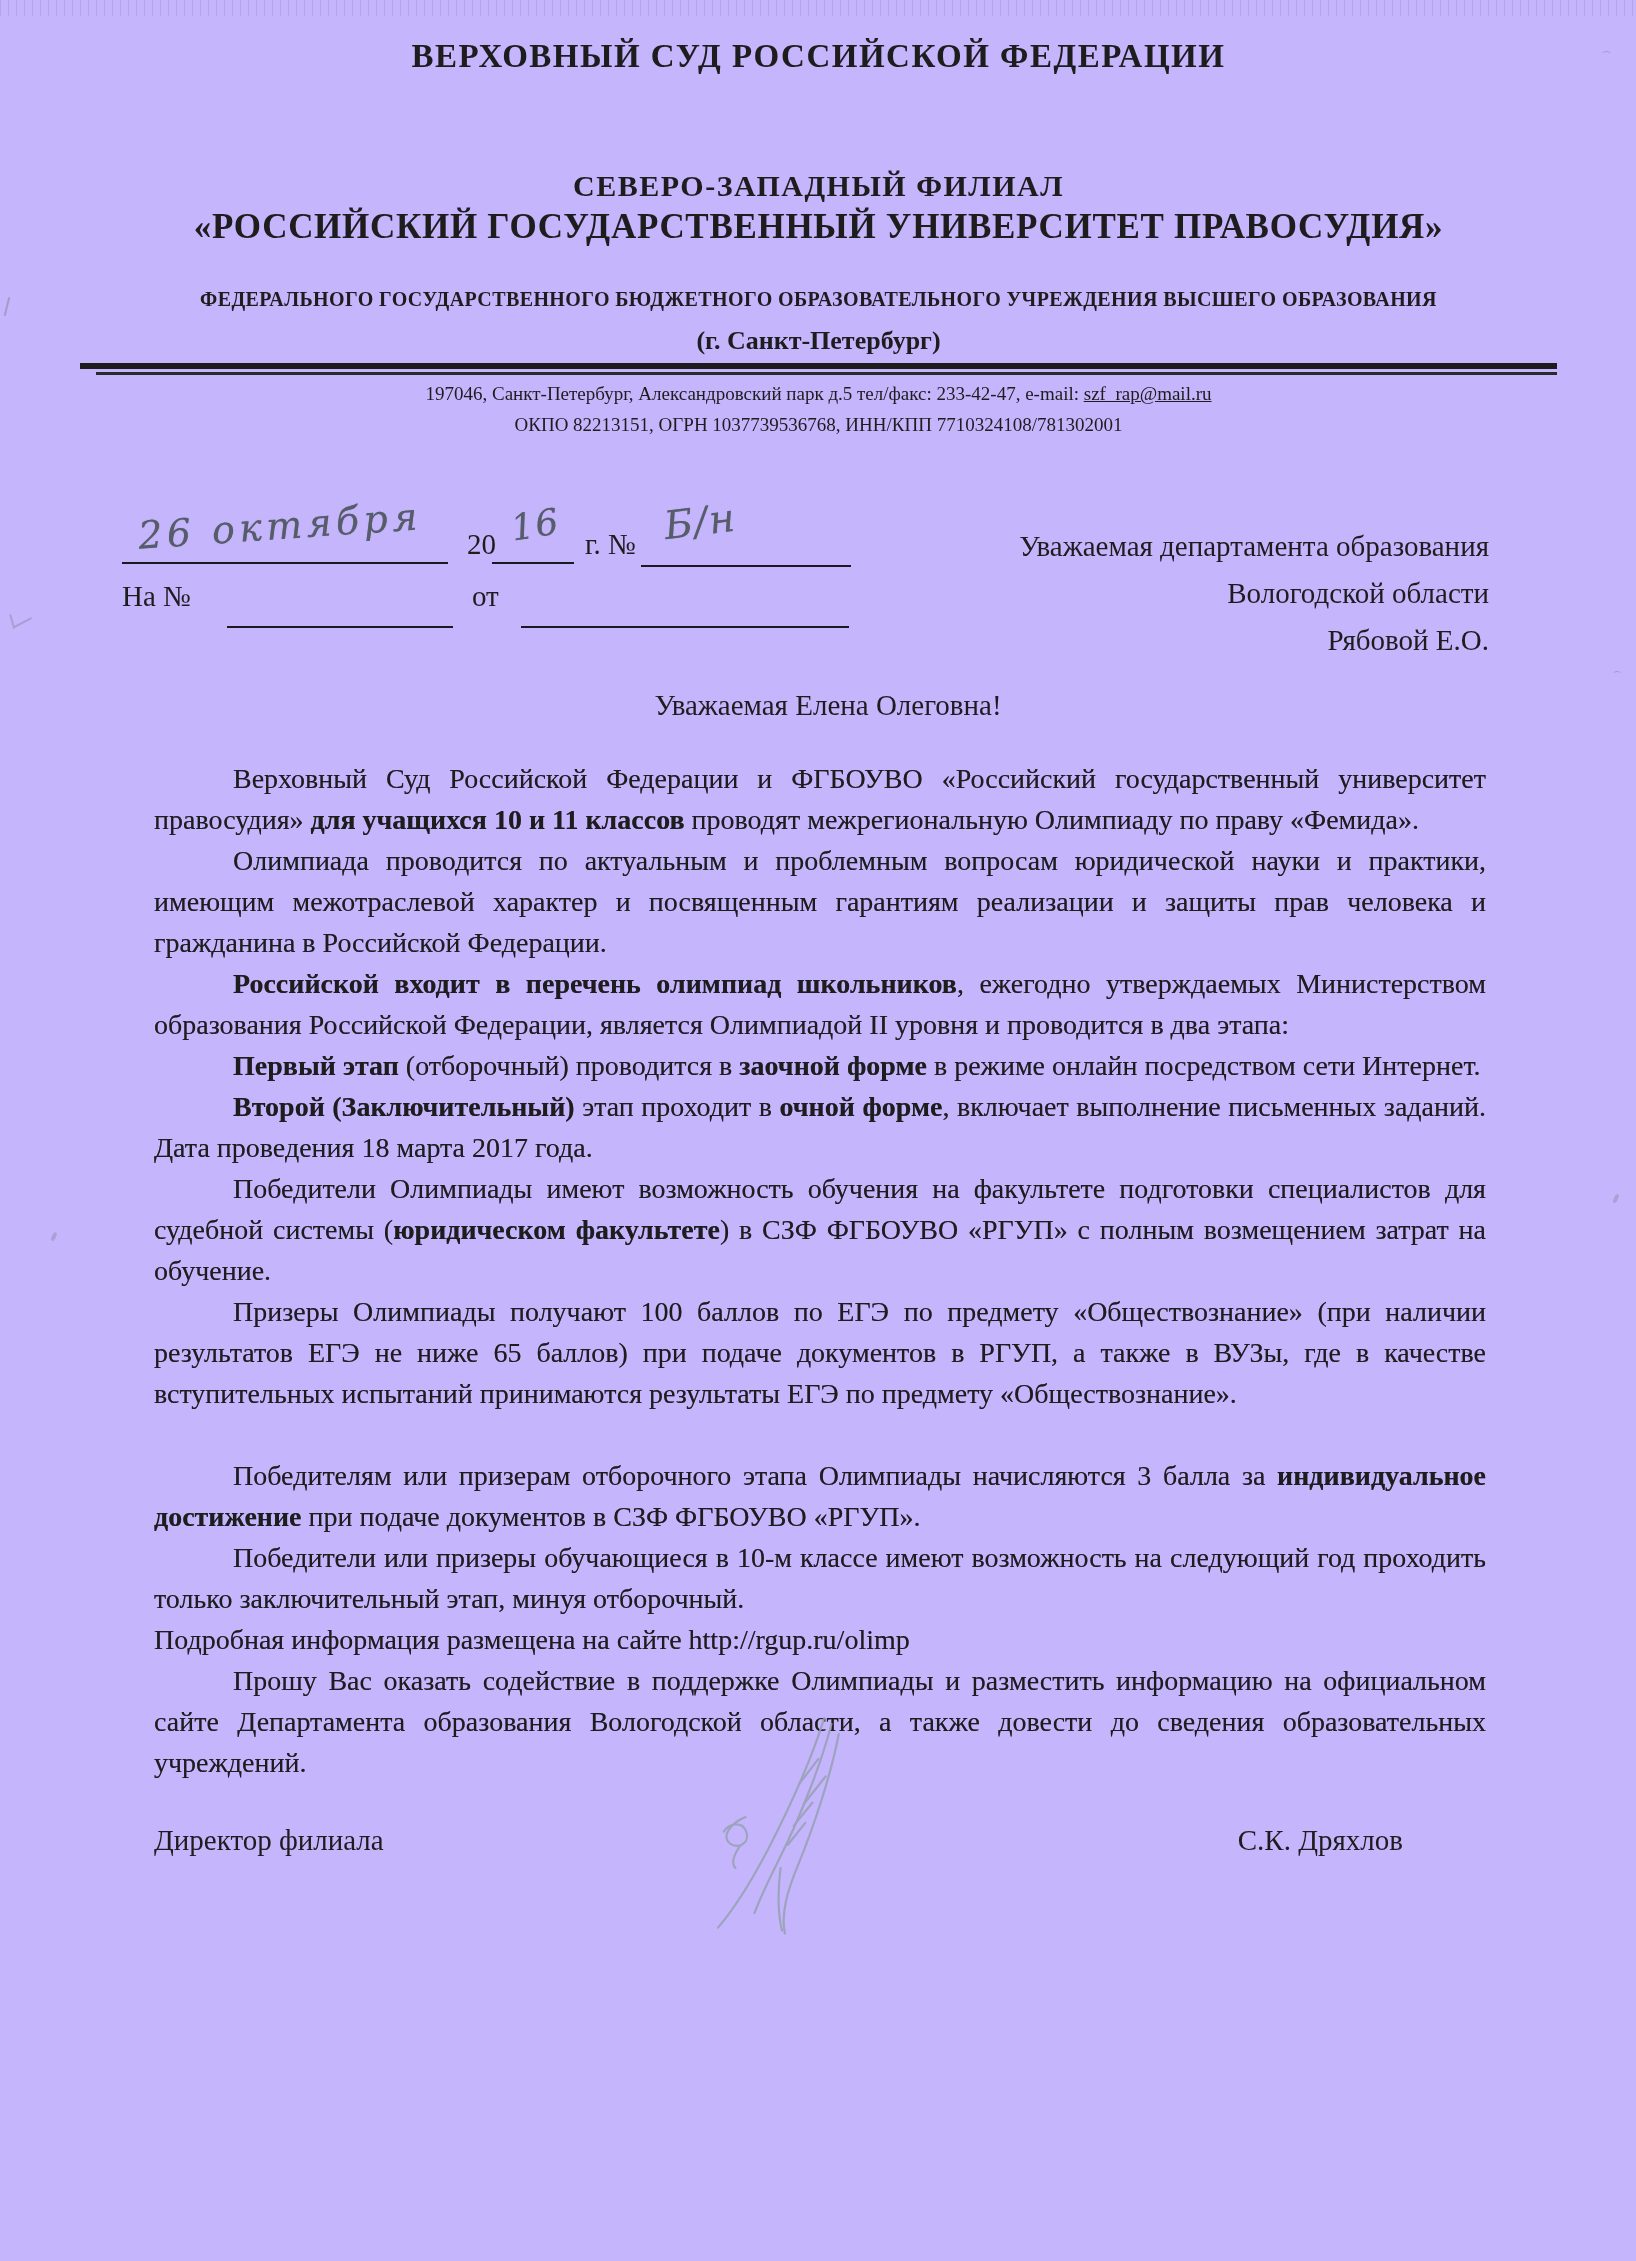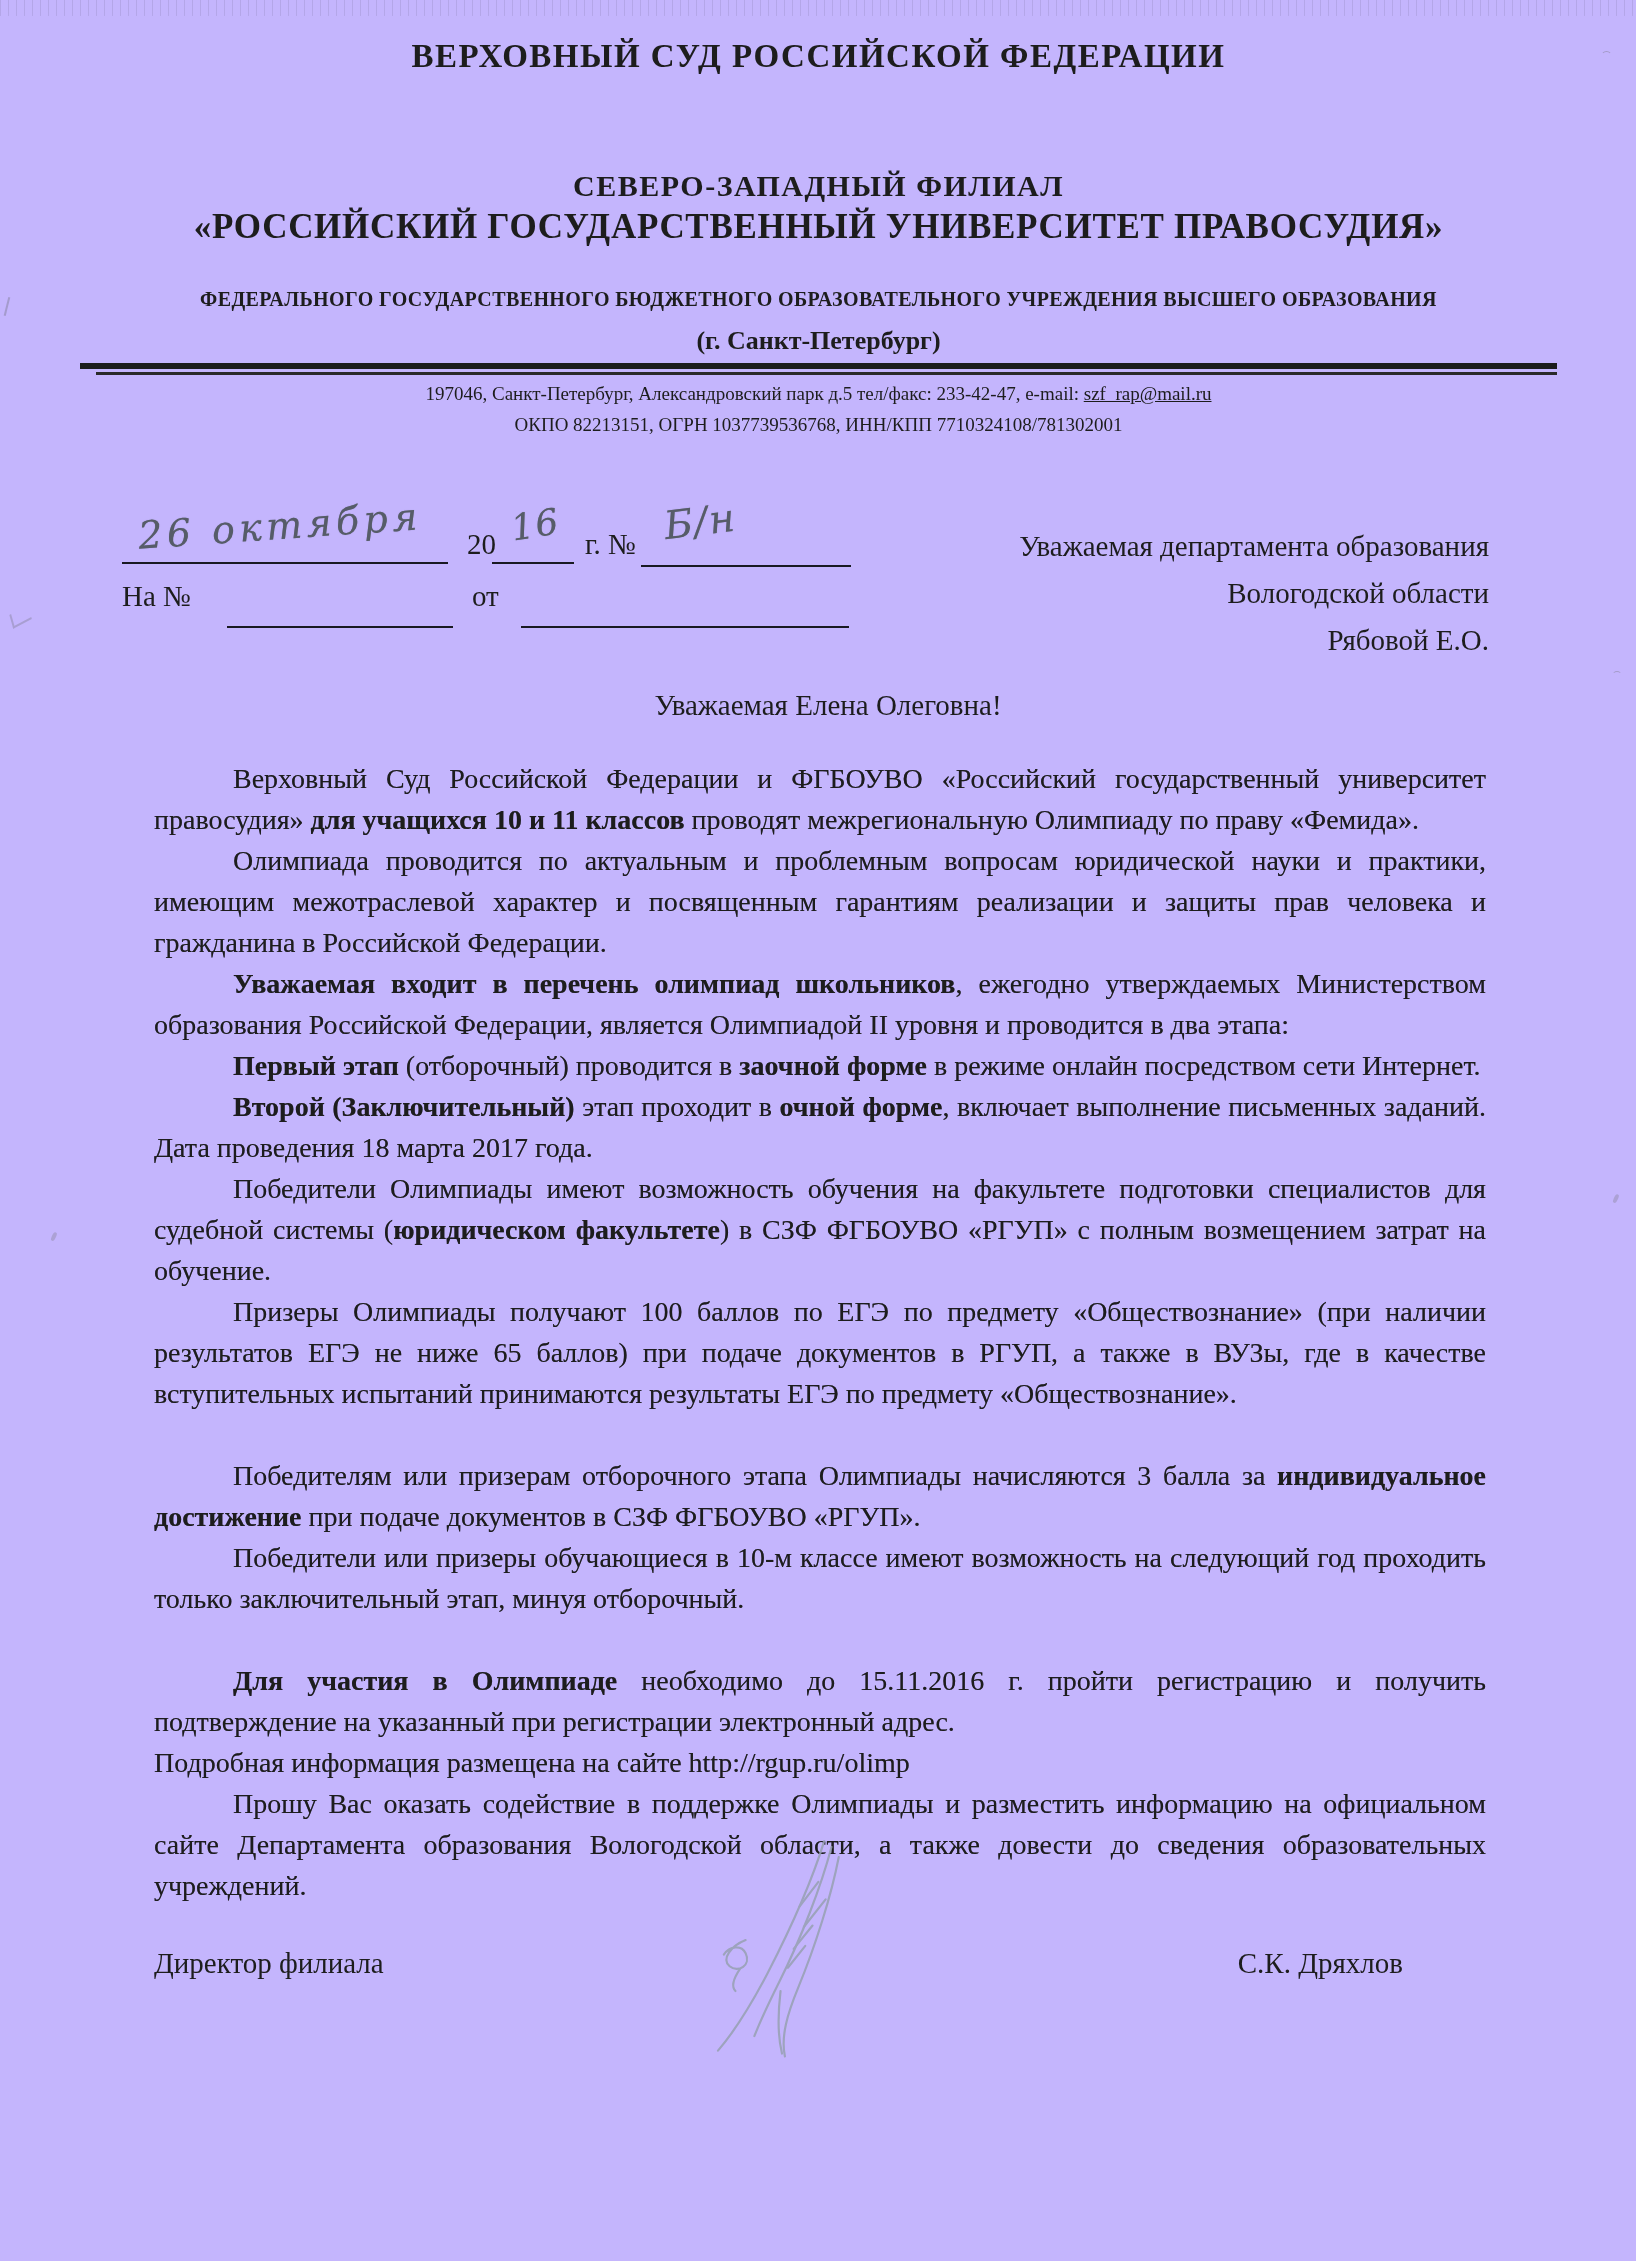"Уважаемая входит в перечень олимпиад" span.b { text: Уважаемая -> Российской }
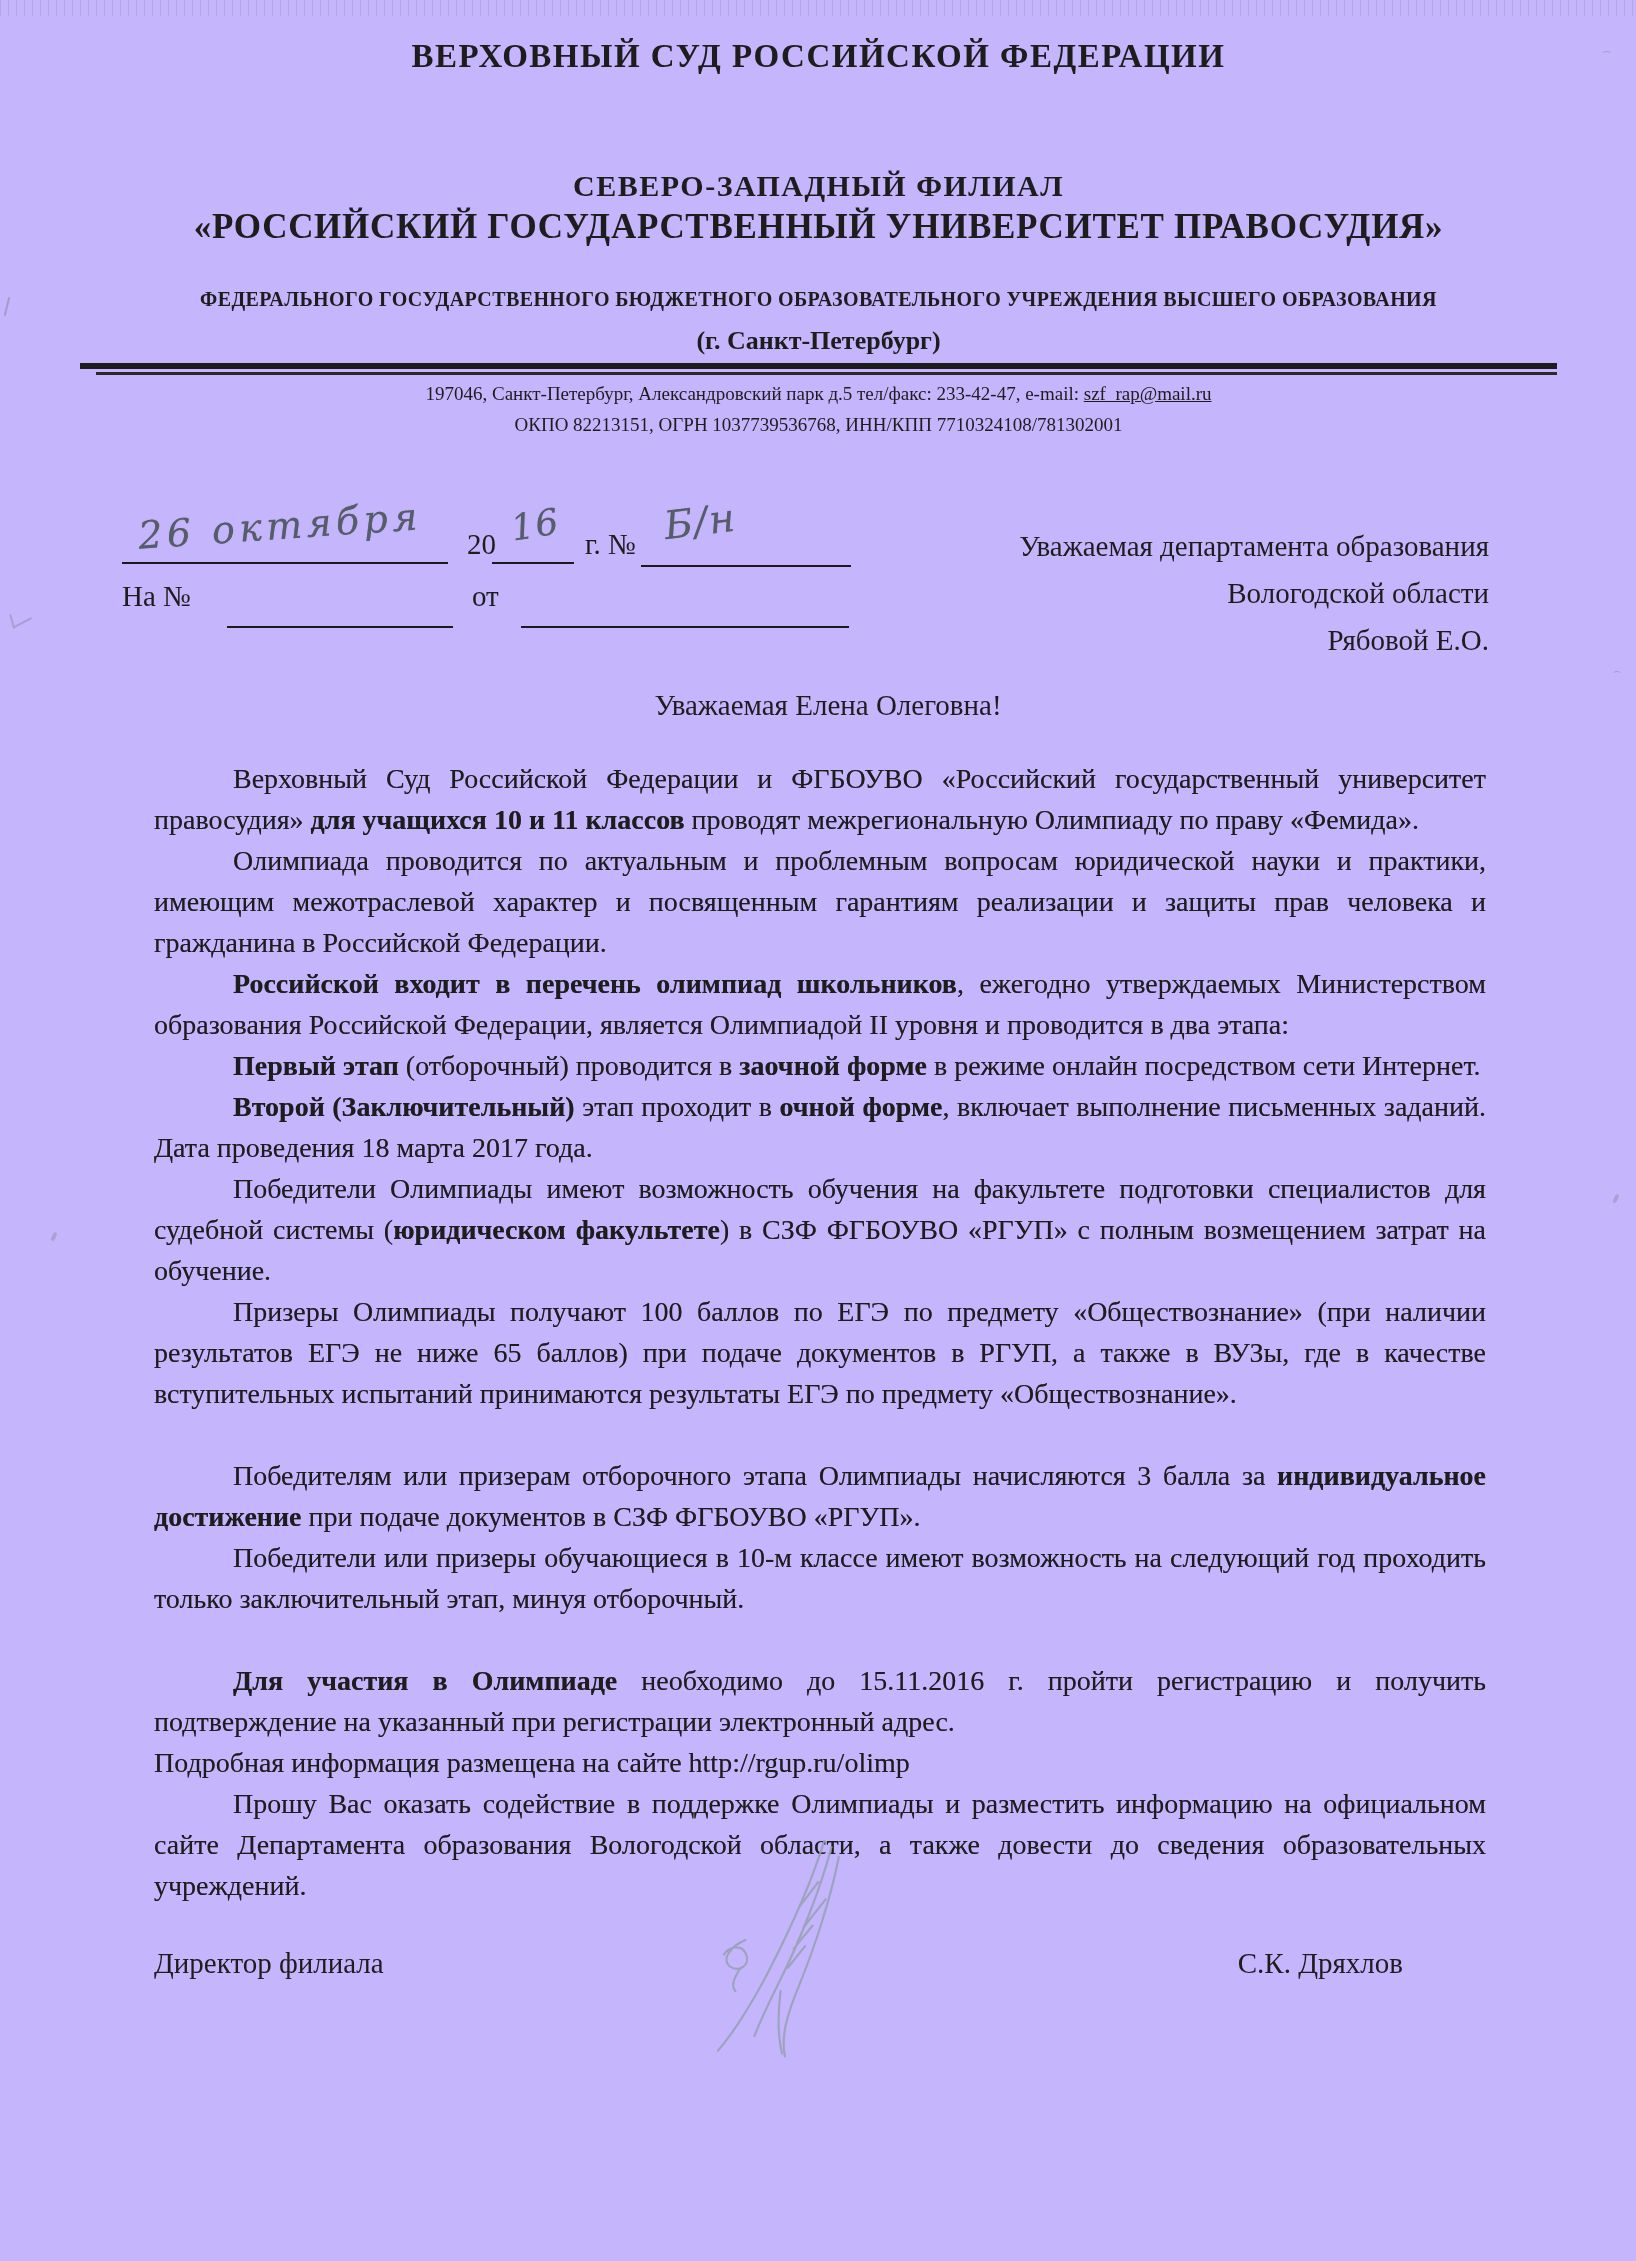"Для участия в Олимпиаде необходимо" p.para { html: <p><span>Для участия в Олимпиаде</span><span> необходимо до 15.11.2016 г. пройти регистрацию и получить подтверждение на указанный при регистрации электронный адрес.</span></p> -> none }
